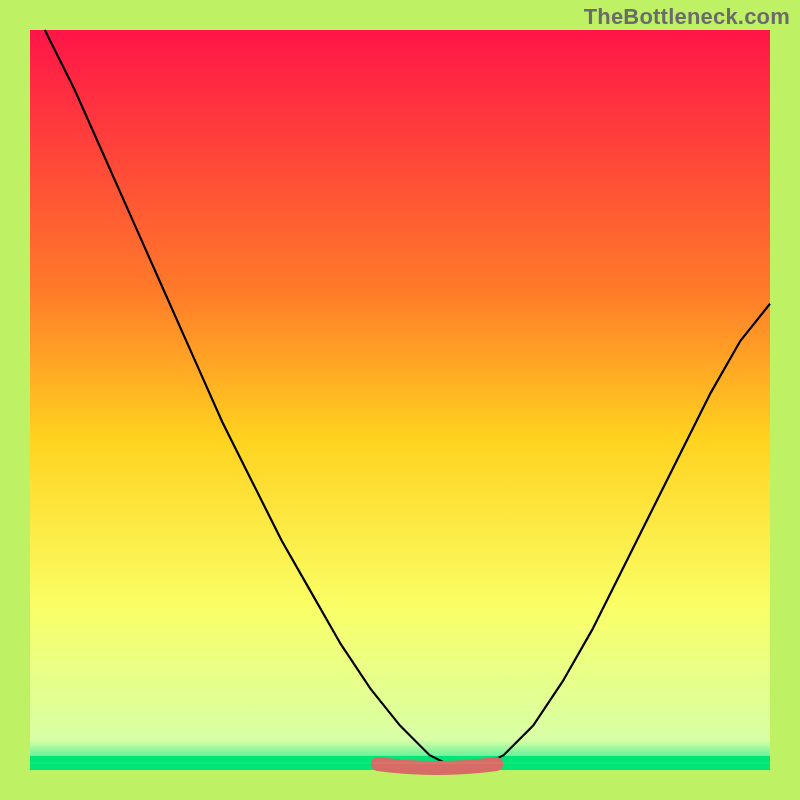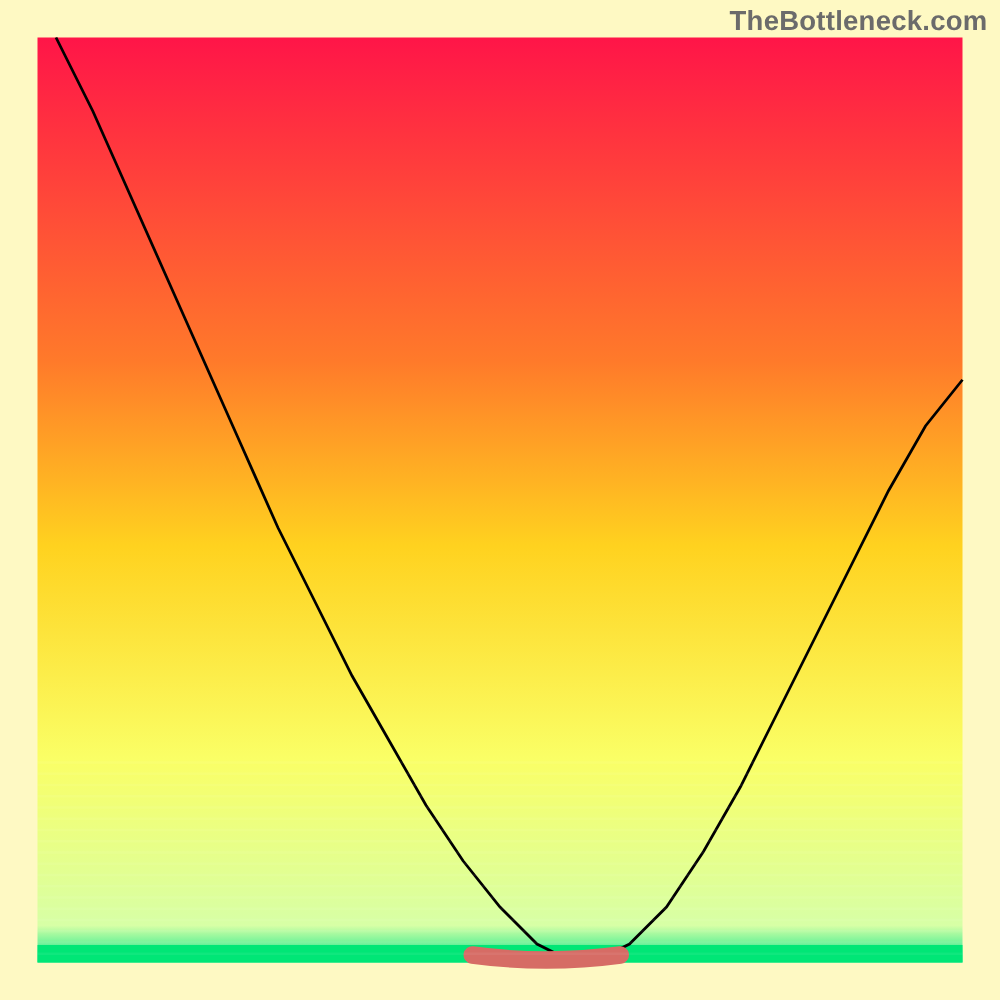"TheBottleneck.com" .frame { background: #fef9c3 -> #bef264 }
